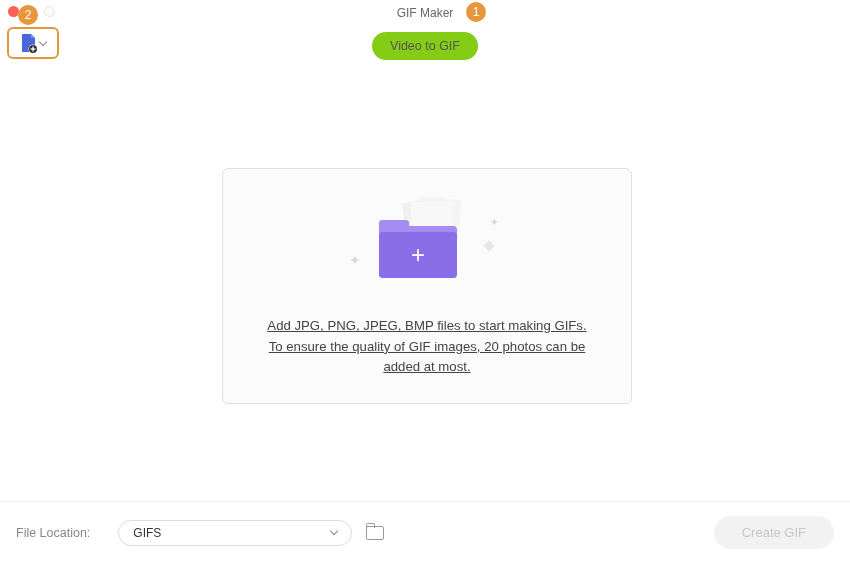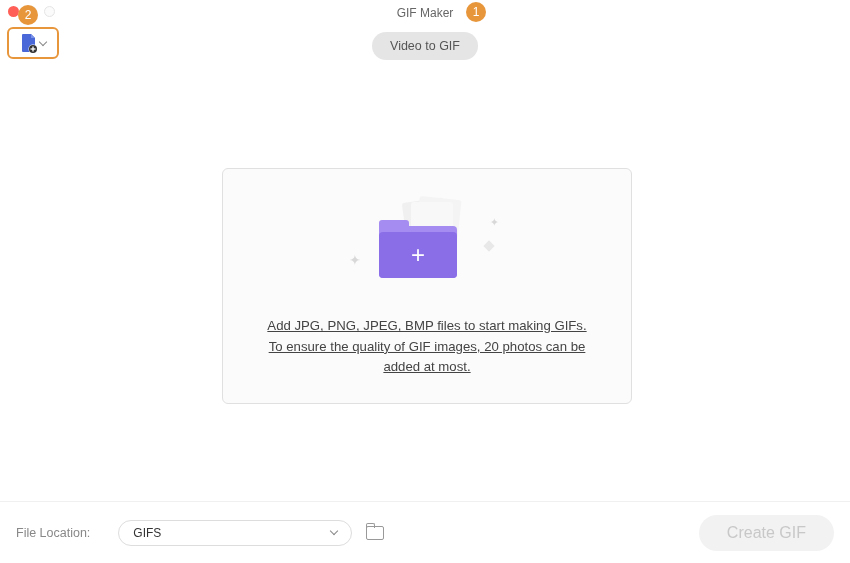"Video to GIF" .tab-inactive { background: #e5e5e5 -> #84cc16 }
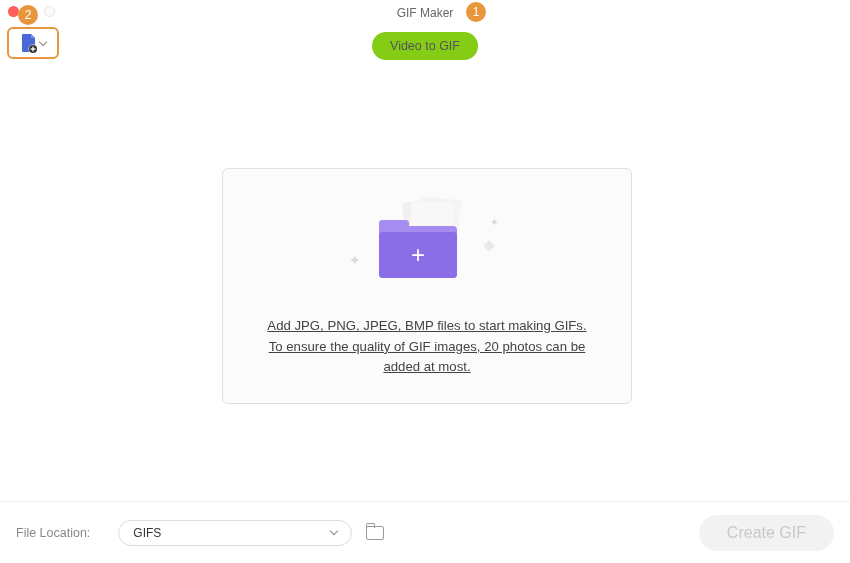"Create GIF" .create-btn { font-size: 16px -> 13px }
